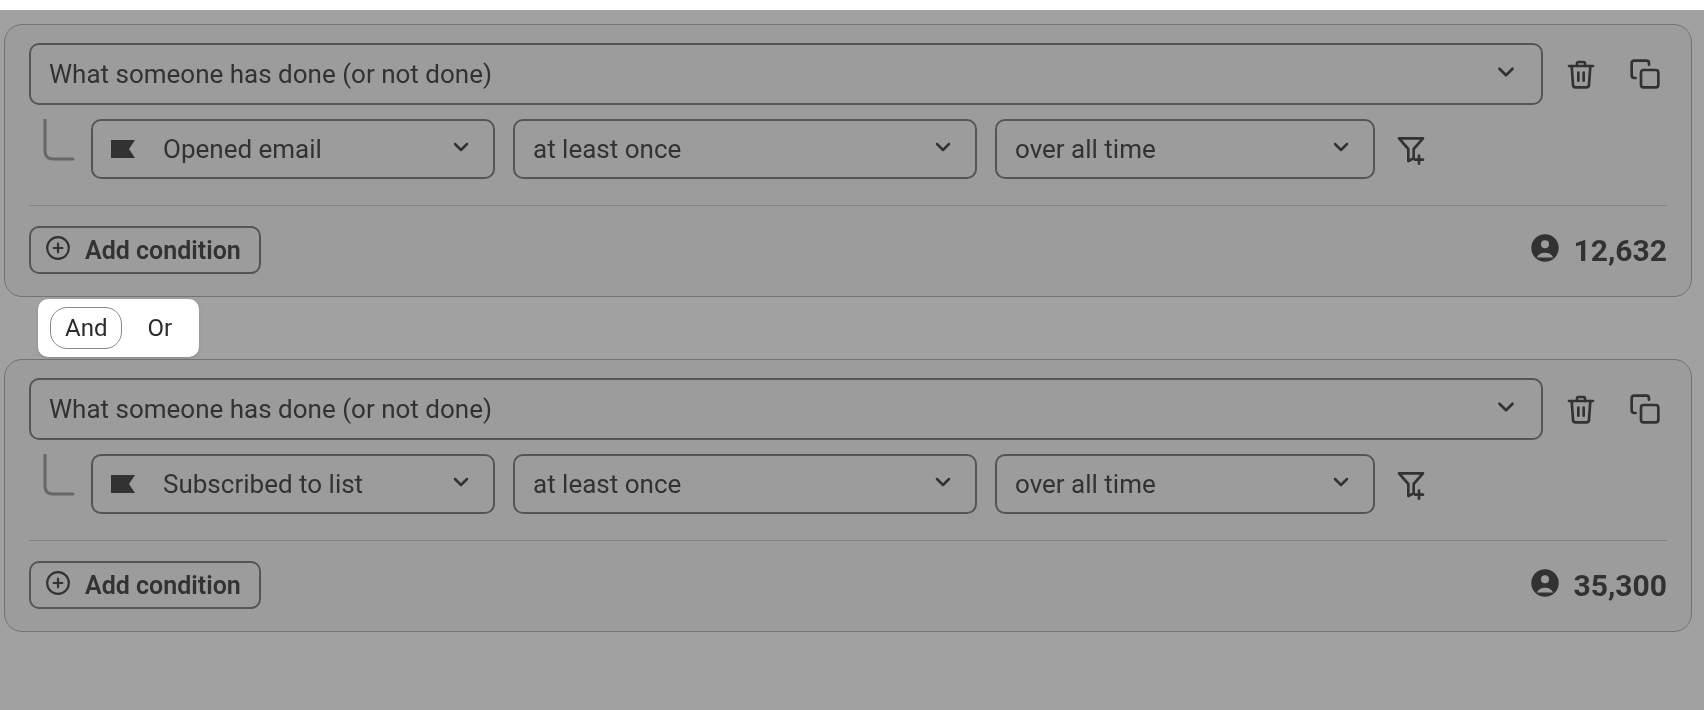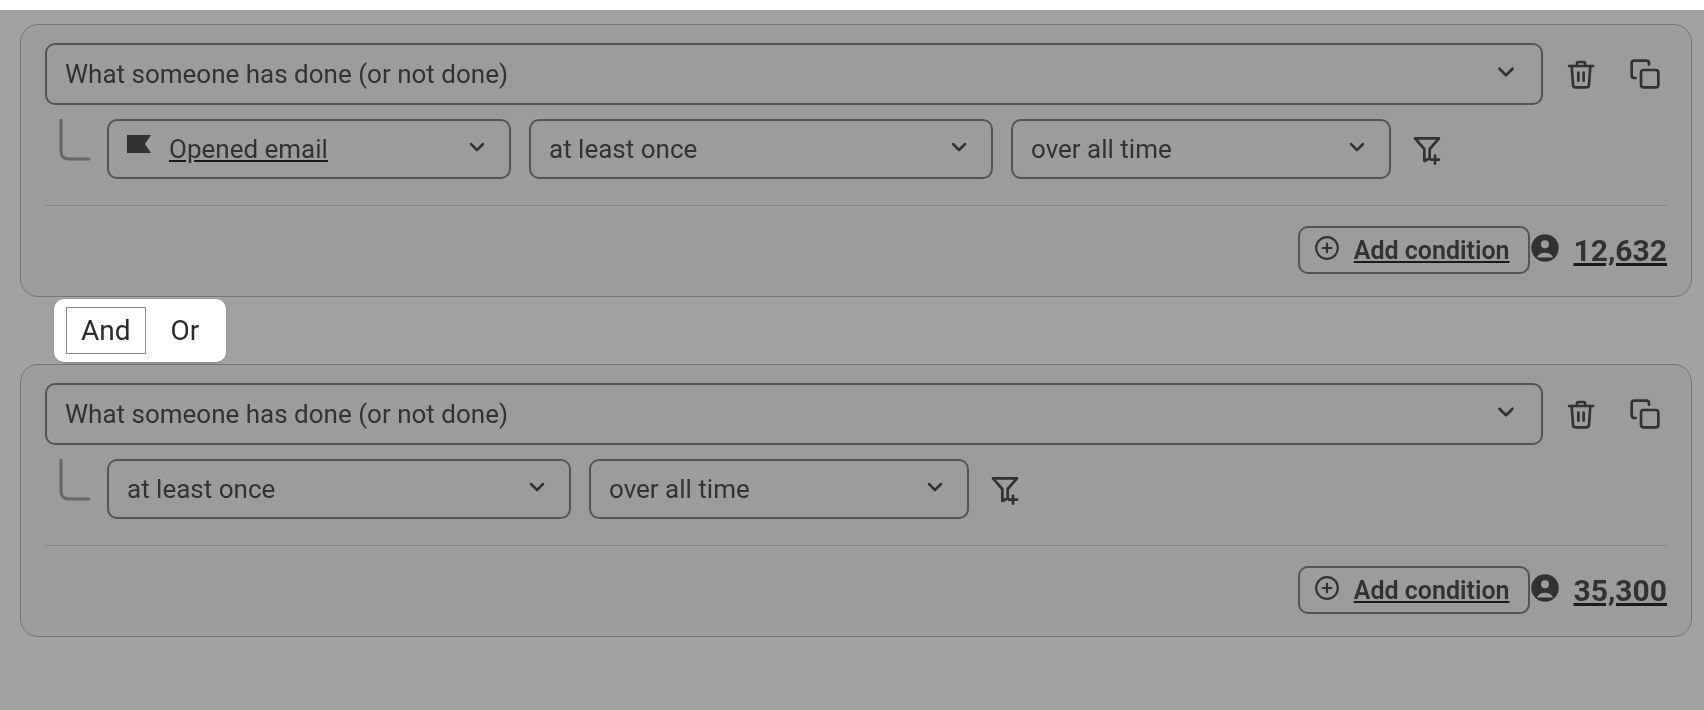"What someone has done (or" .canvas { padding: 14px 12px 18px 20px -> 14px 12px 18px 4px }
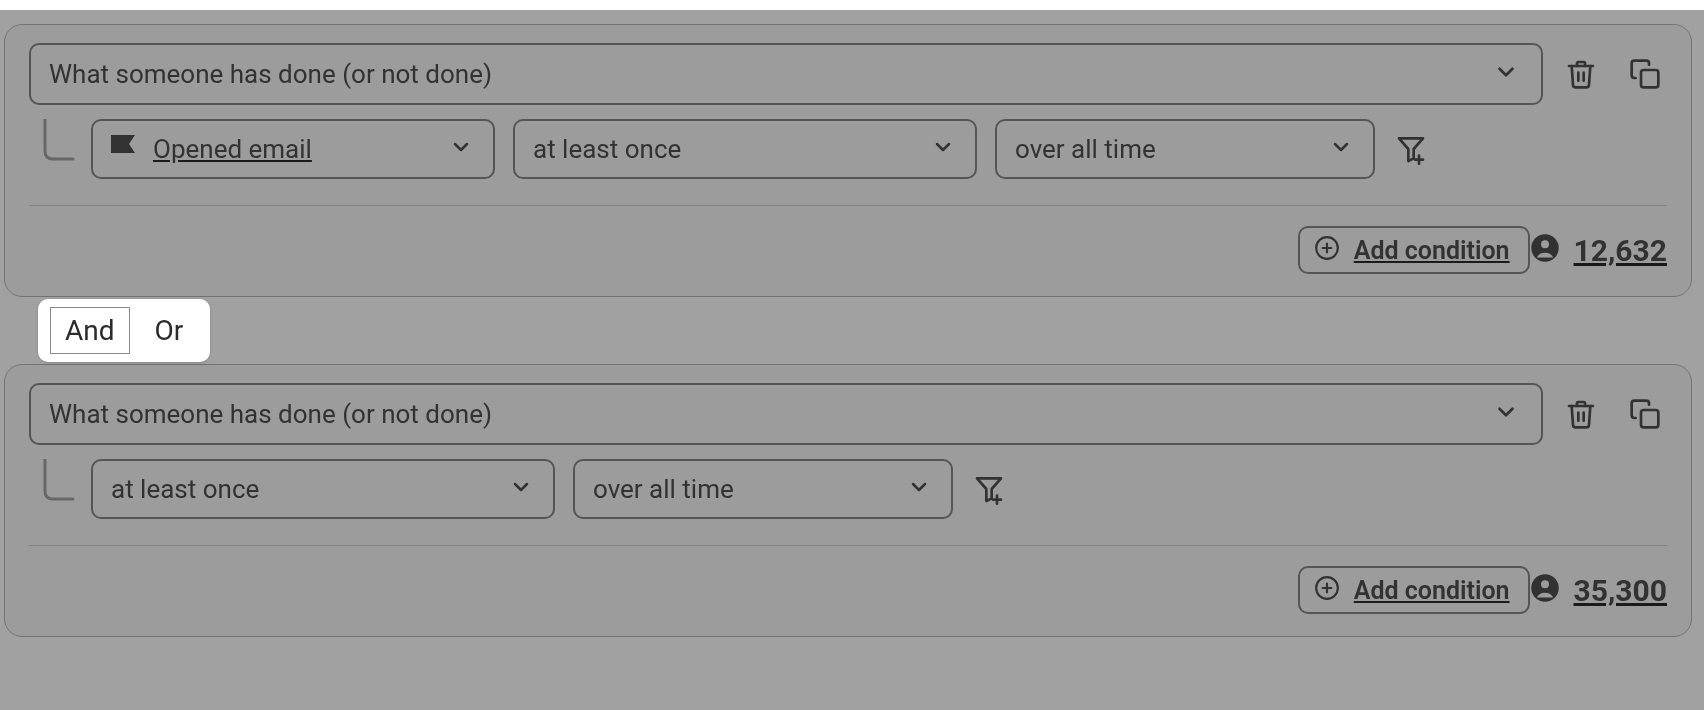"Opened email" .sub-dropdown-inner { align-items: none -> center; gap: 14px -> 24px; text-decoration: underline -> none }
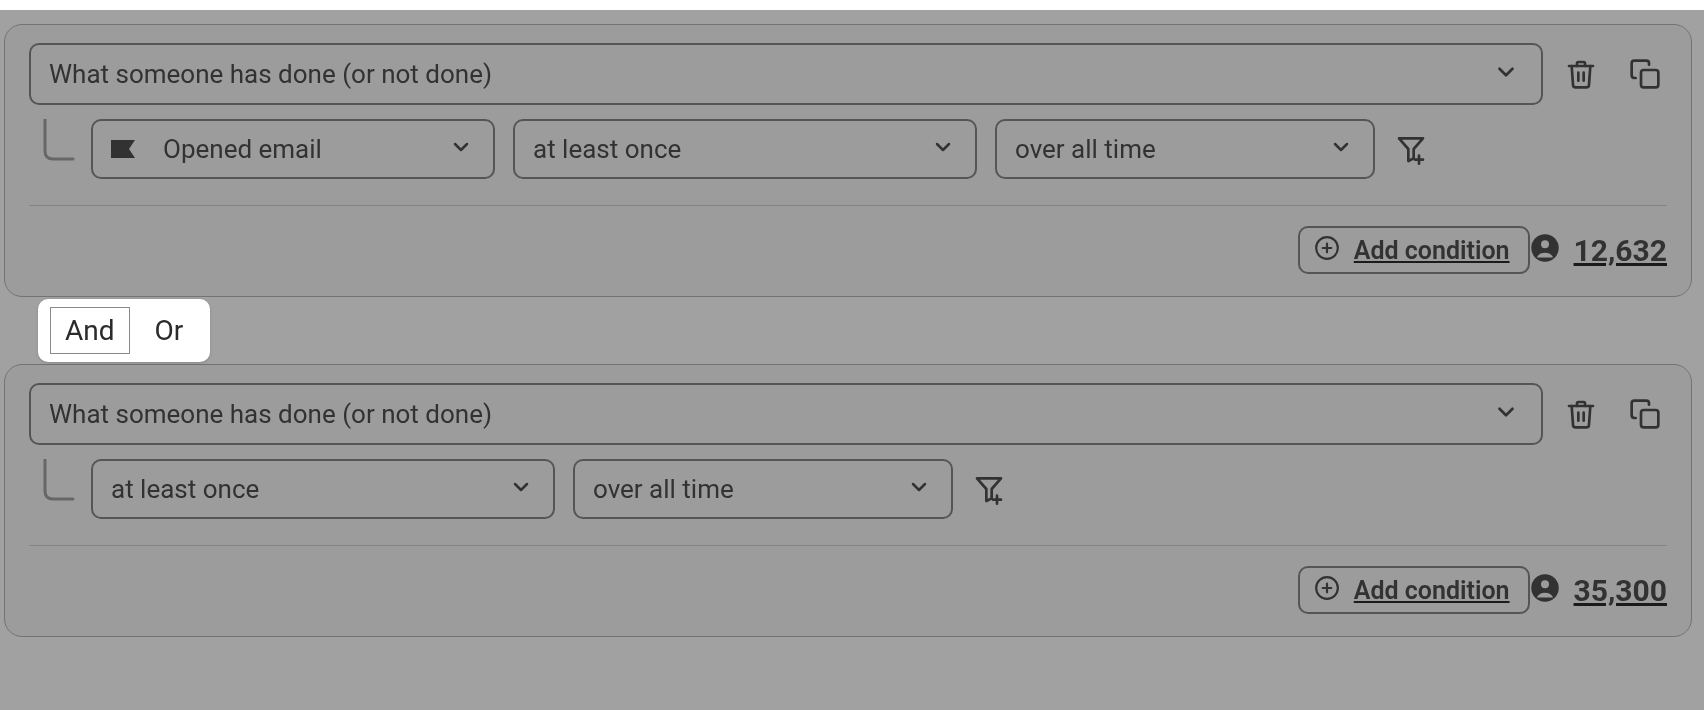"Add condition" .card-footer-row { justify-content: flex-end -> space-between; text-decoration: underline -> none }
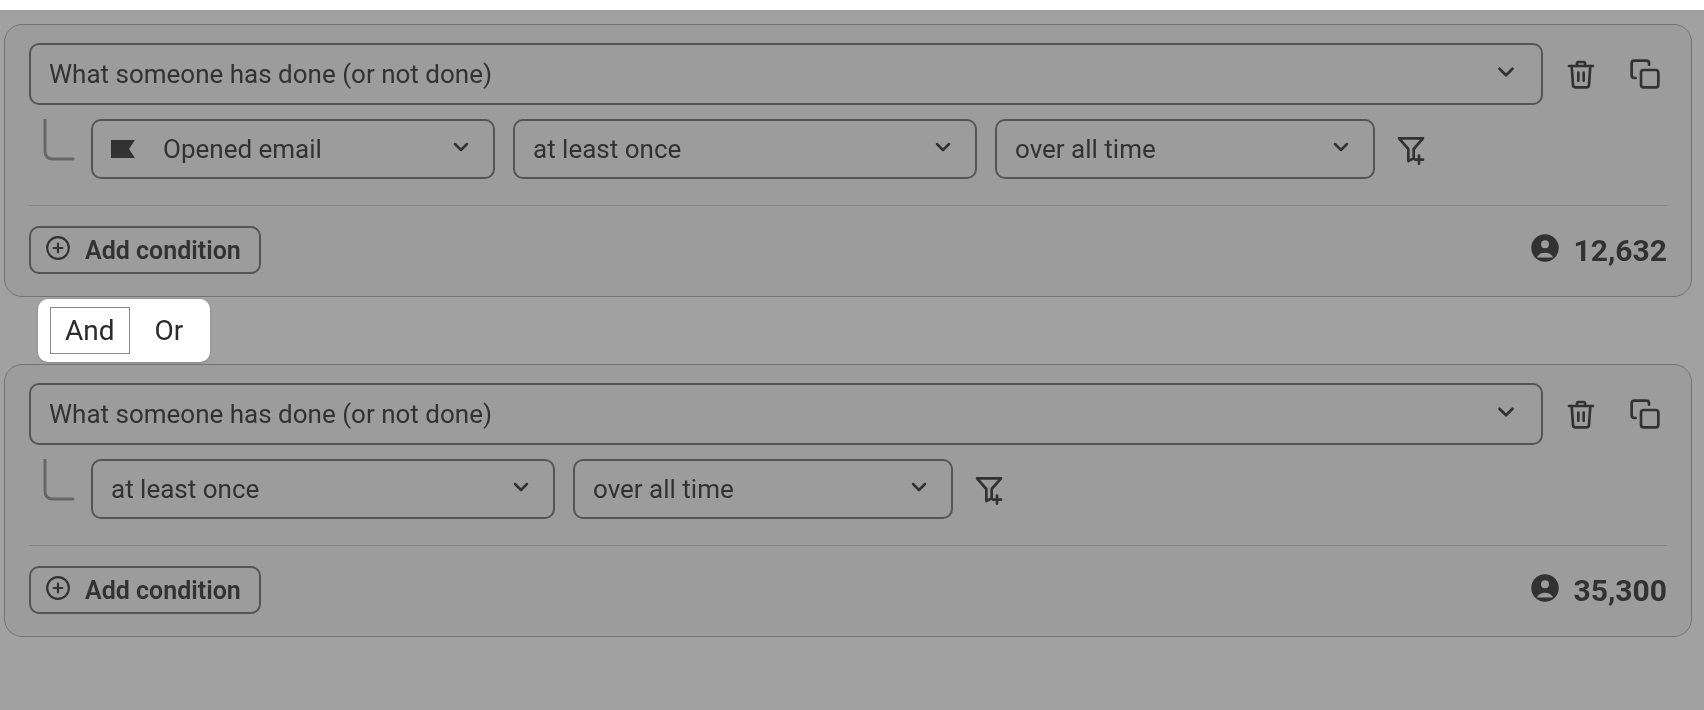"And" .logic-option { border-radius: 0 -> 17px; font-size: 28px -> 24px }
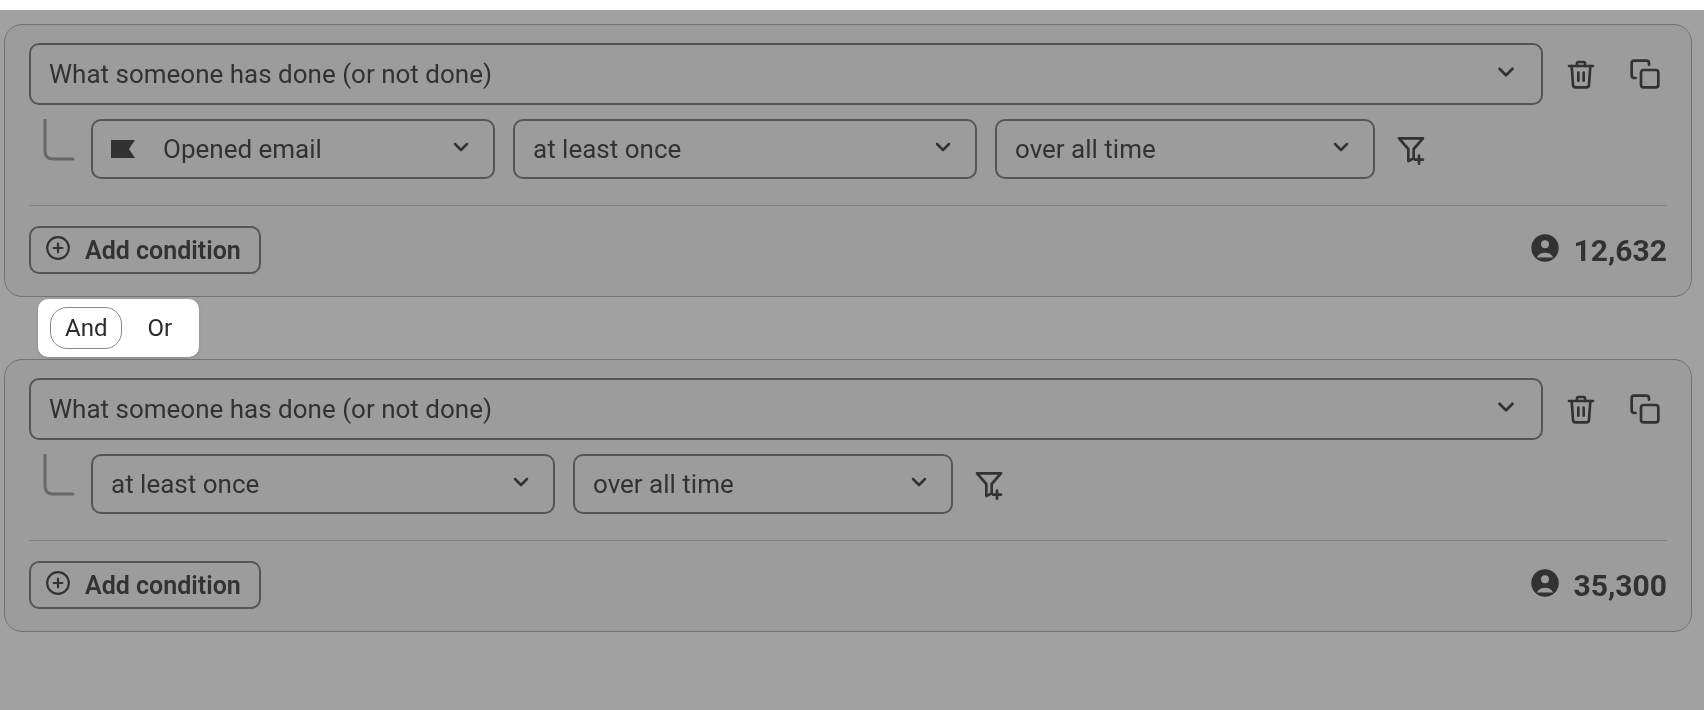"Subscribed to list" div.sub-dropdown { html: none -> <div> <div> <span> <svg> <polygon></polygon> </svg> </span> <span>Subscribed to list</span> </div> <span> <svg> <polyline></polyline> </svg> </span> </div> }
